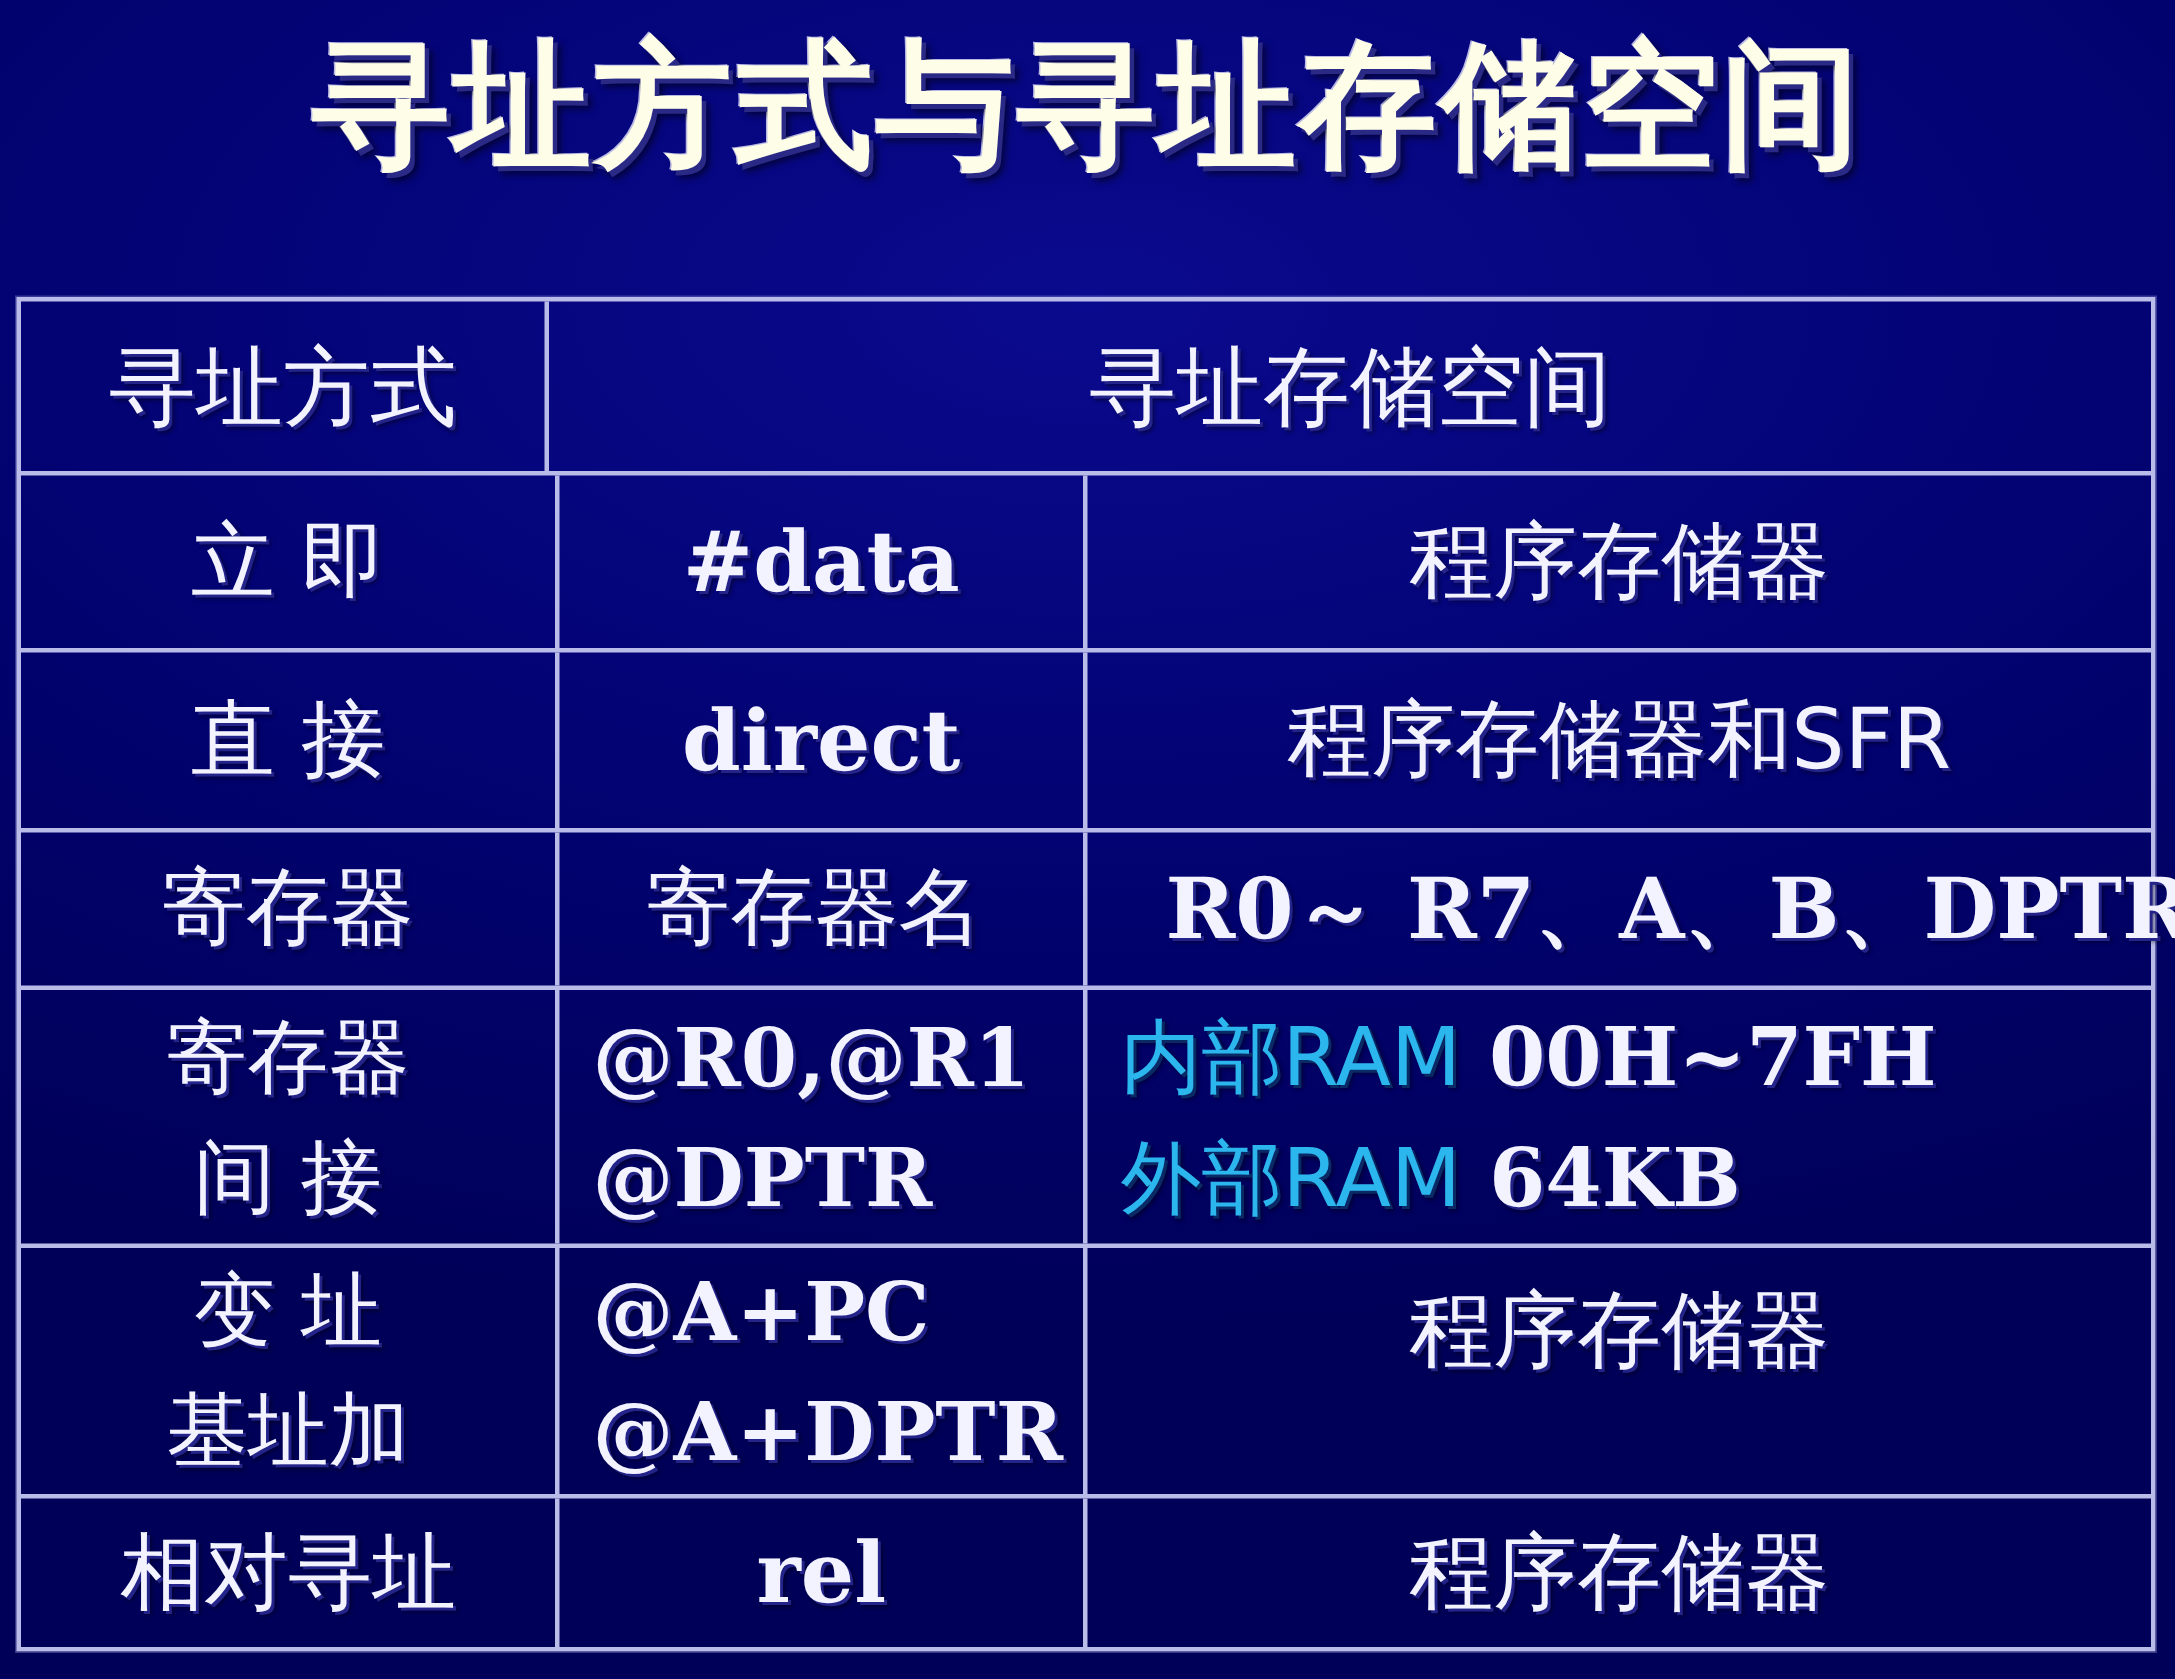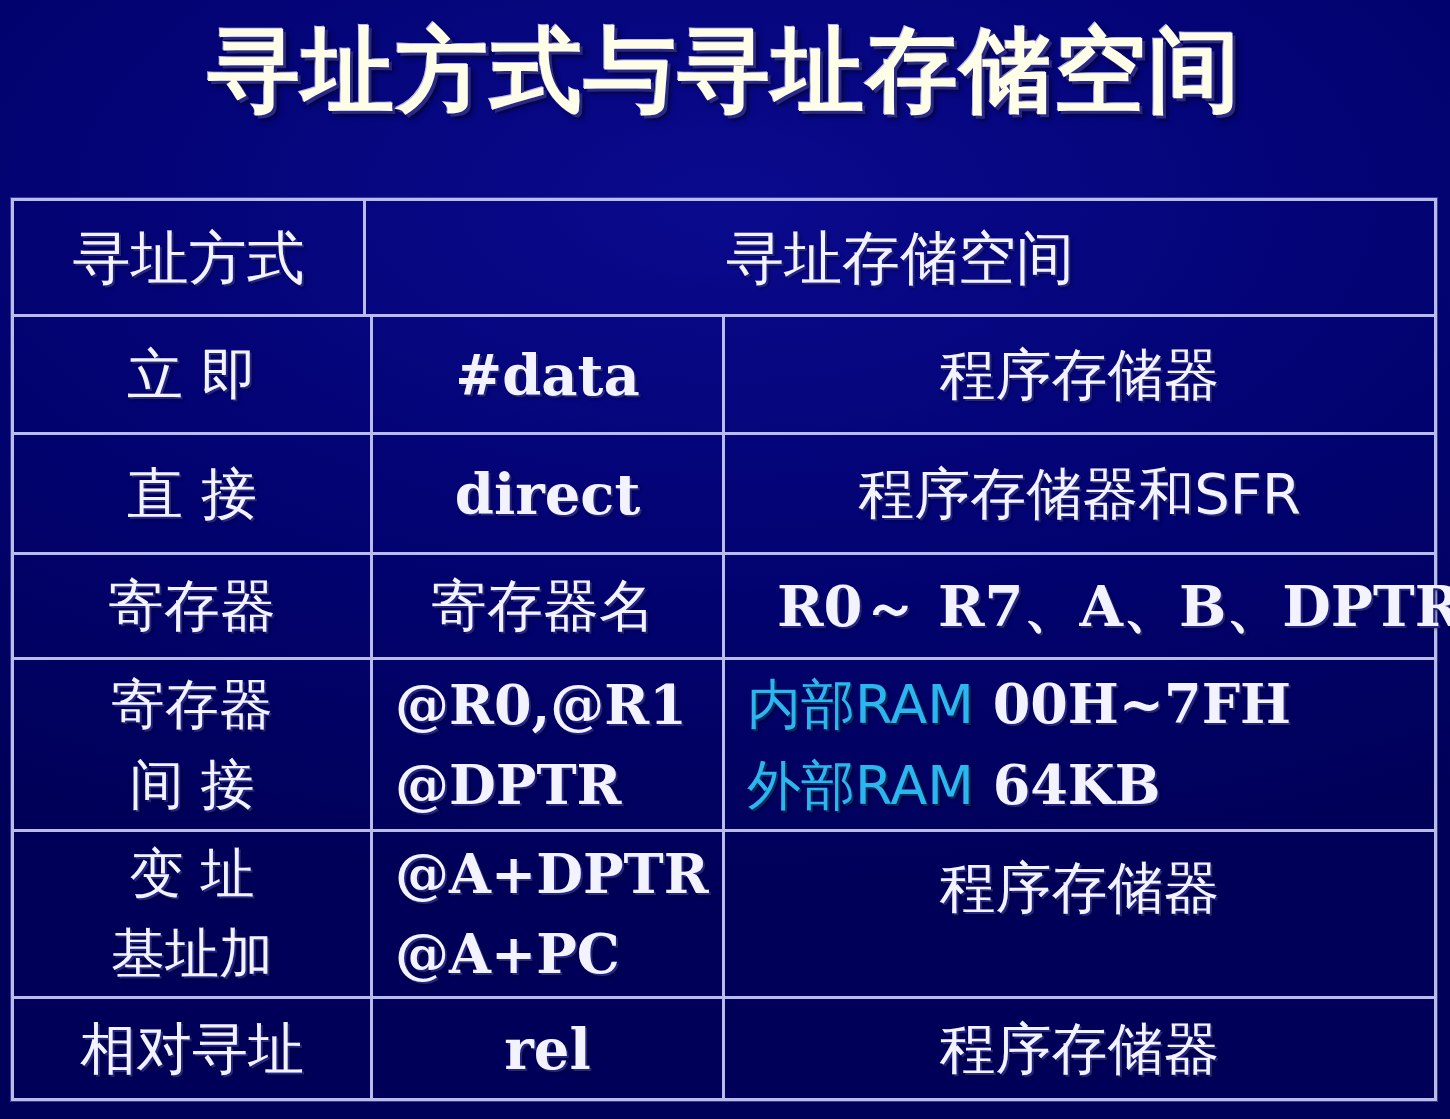"@A+DPTR" span.txt { order: before "@A+PC" -> after "@A+PC" }
